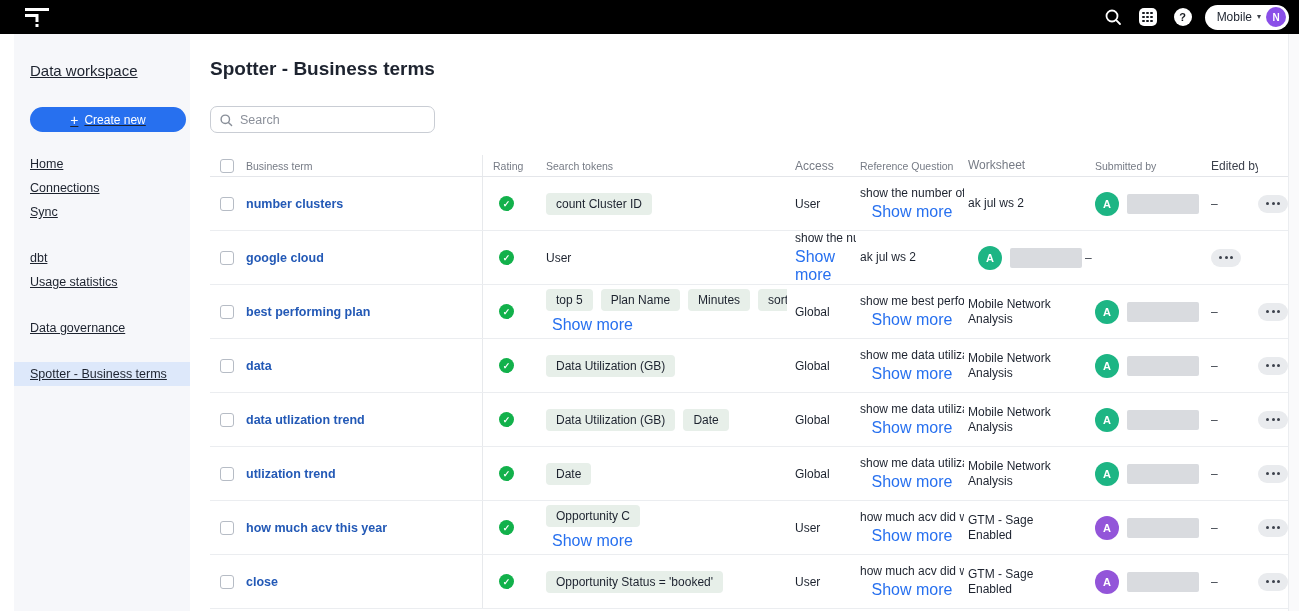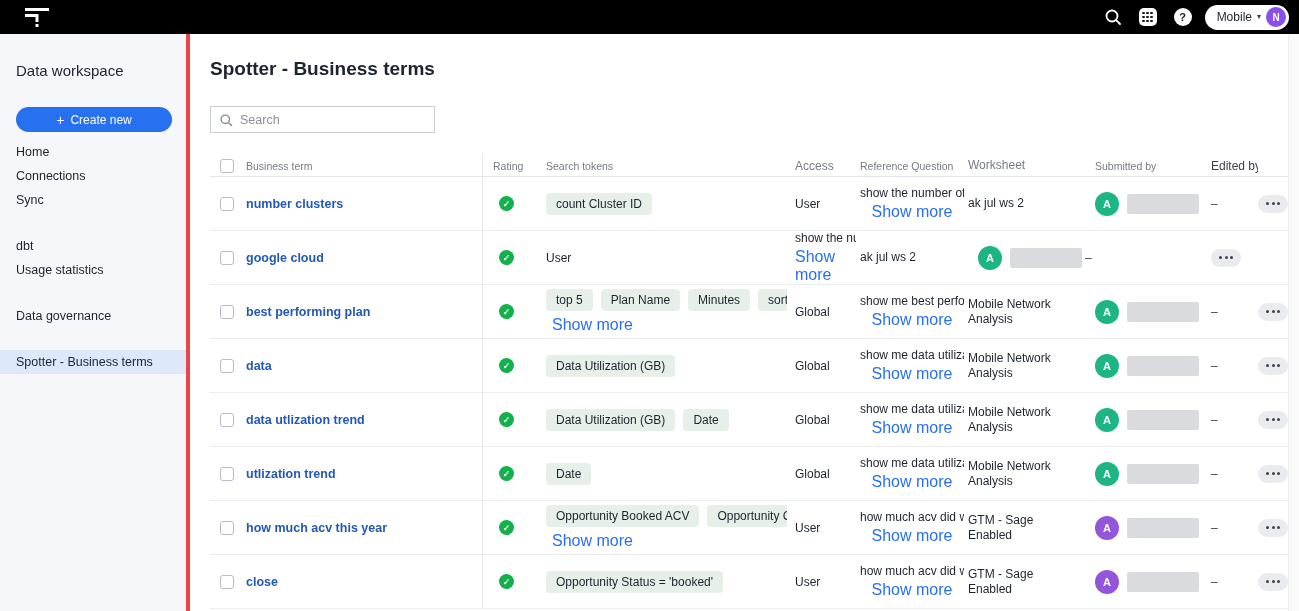"Data workspace" .sidebar { left: 0 -> 14px; text-decoration: none -> underline }
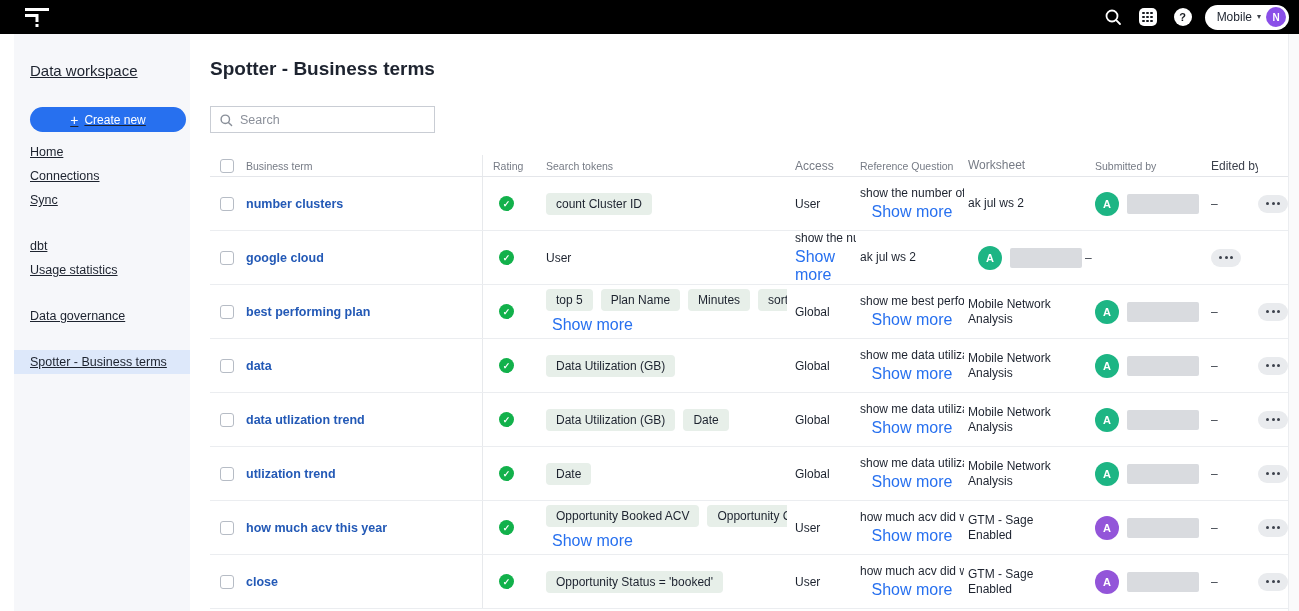"Search" .search-box { border-radius: 0 -> 7px }
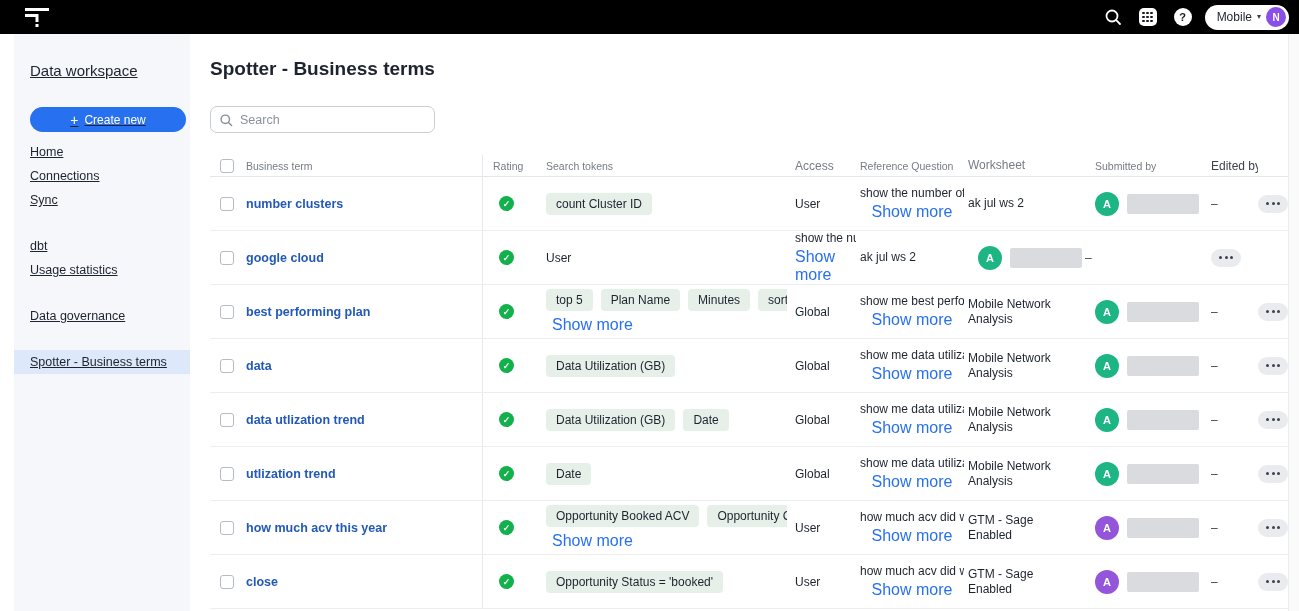"Home" .nav { margin-top: 8px -> 20px }
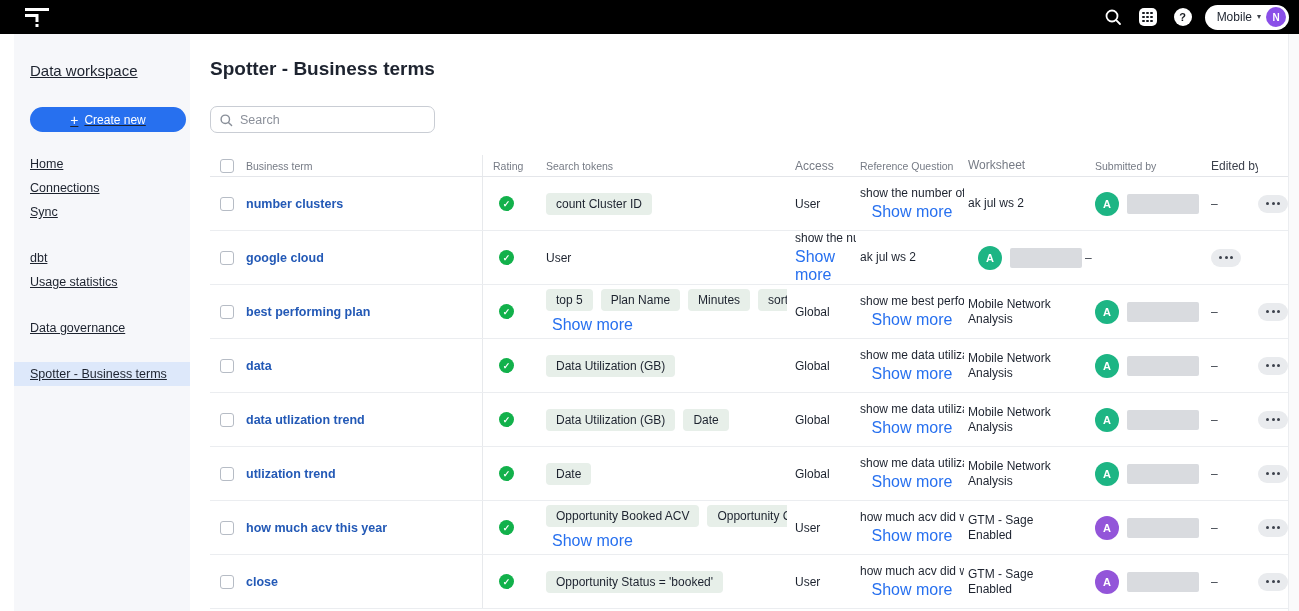"Opportunity Booked ACV" span.chip { html: <span>Opportunity Booked ACV</span> -> none }
